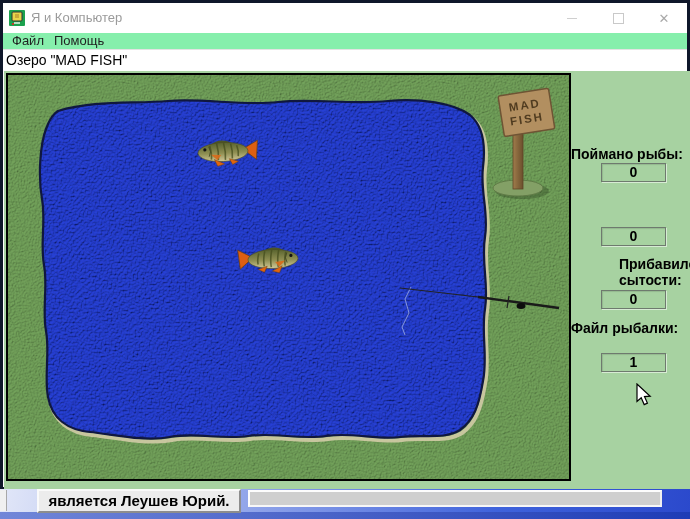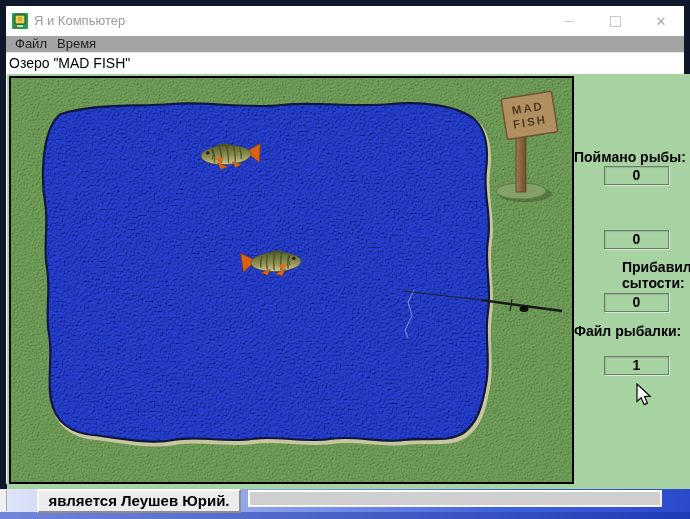"Я и Компьютер" .window { border: 6px solid #0f172a -> 3px solid #0f172a }
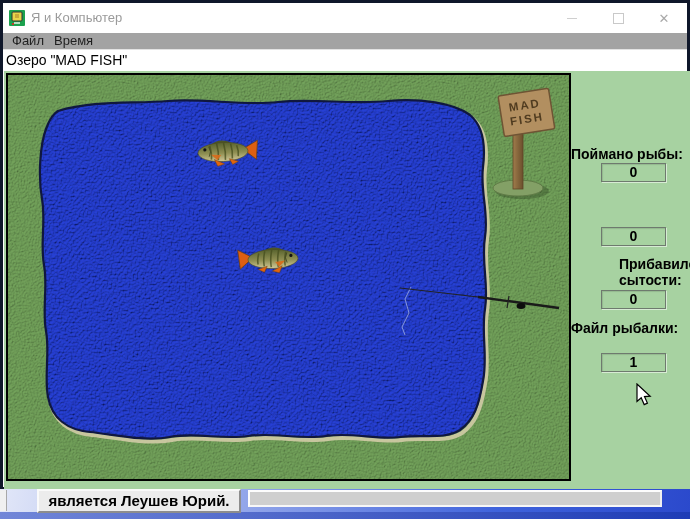"Файл" .menubar { background: #a3a3a3 -> #86efac }
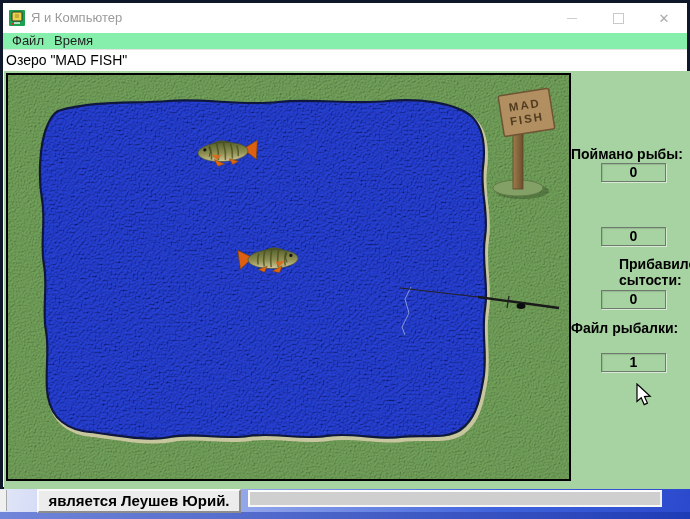"Время" span.menu-item { text: Время -> Помощь }
